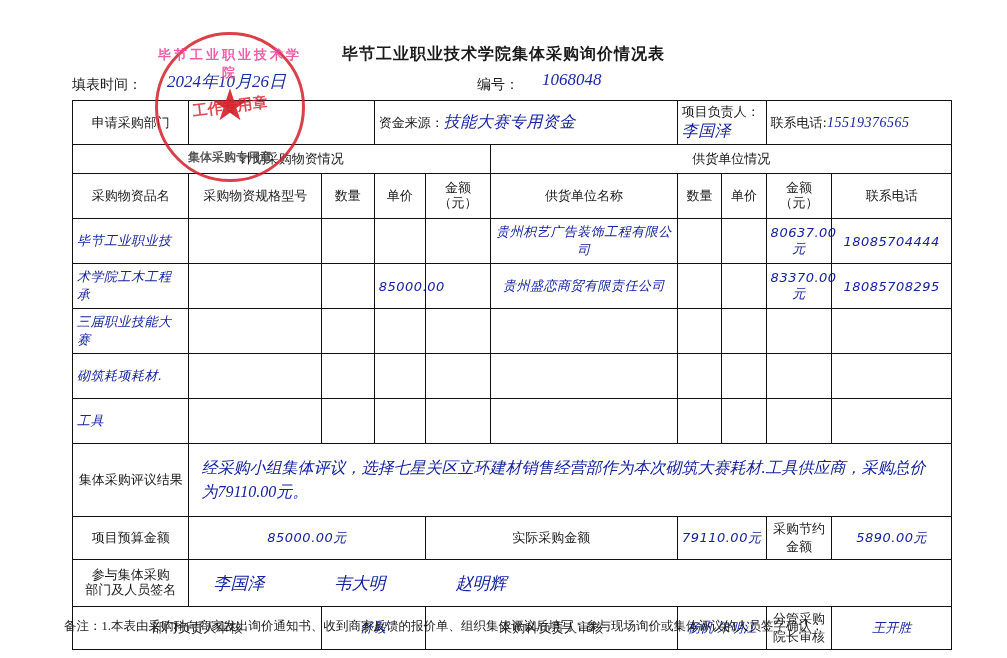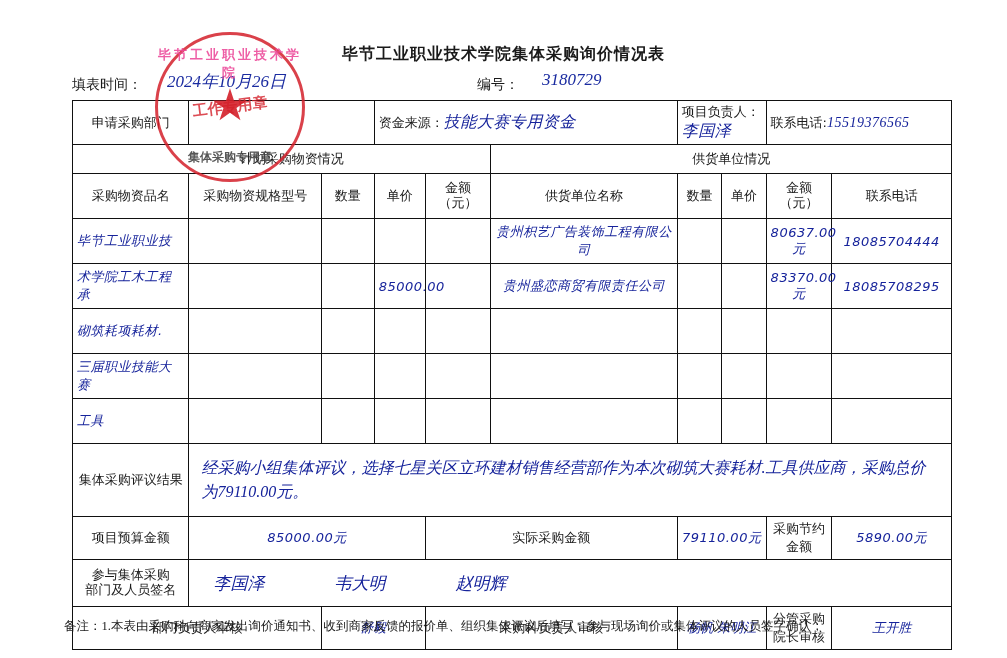"3180729" span.hdr-num-value { text: 3180729 -> 1068048 }
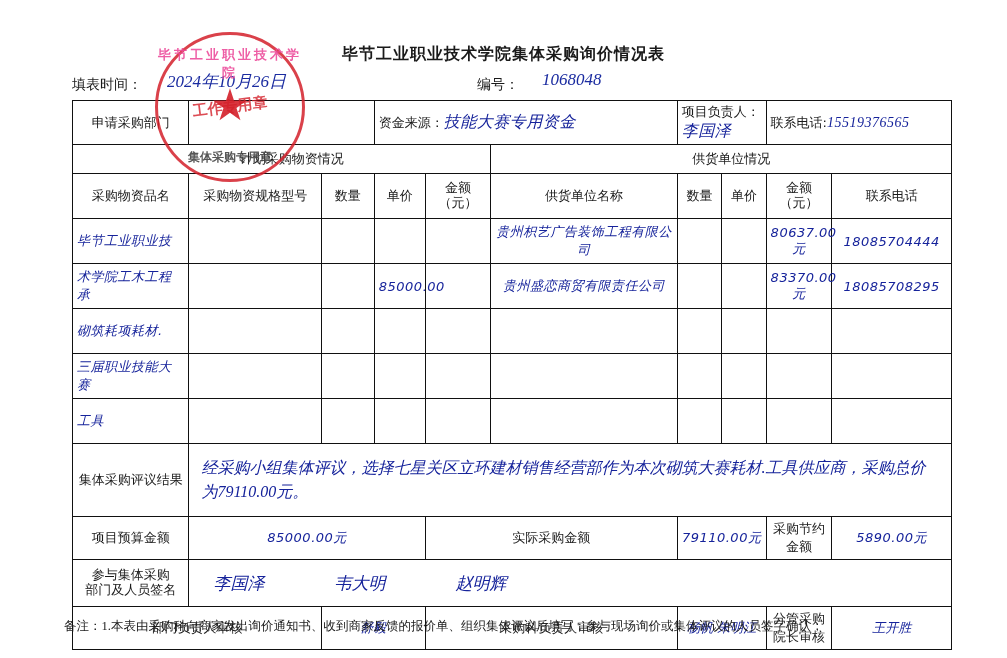"砌筑耗项耗材." tr.r-item { order: before "三届职业技能大赛" -> after "三届职业技能大赛" }
